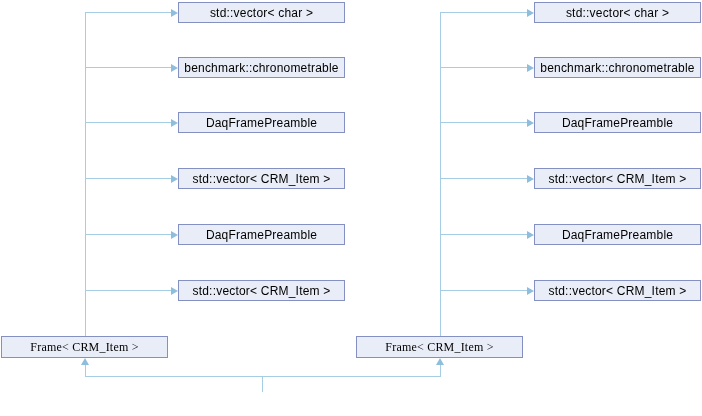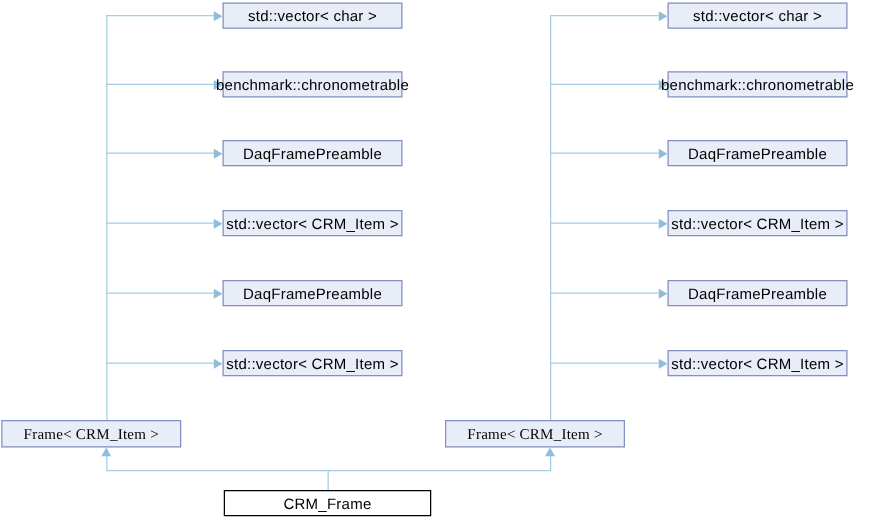"std::vector< char >" .node { width: 144px -> 167px }
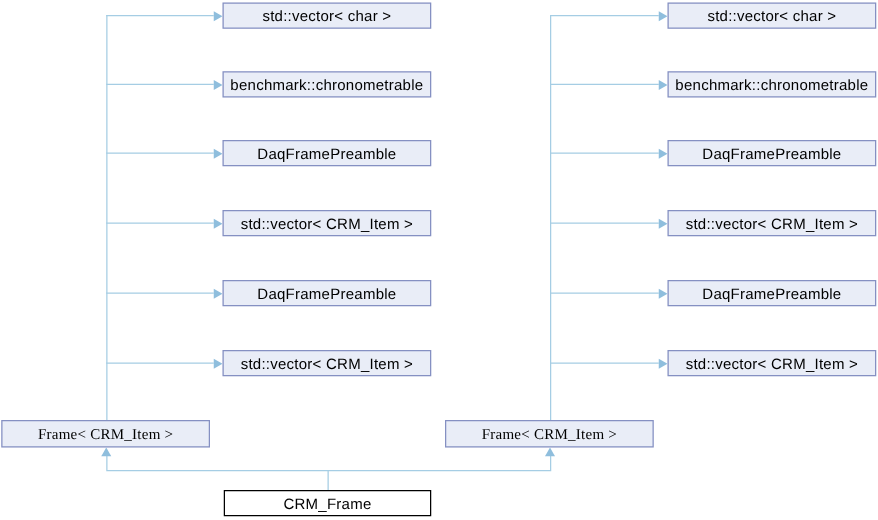"CRM_Frame" div.node { html: <div>CRM_Frame</div> -> none }
